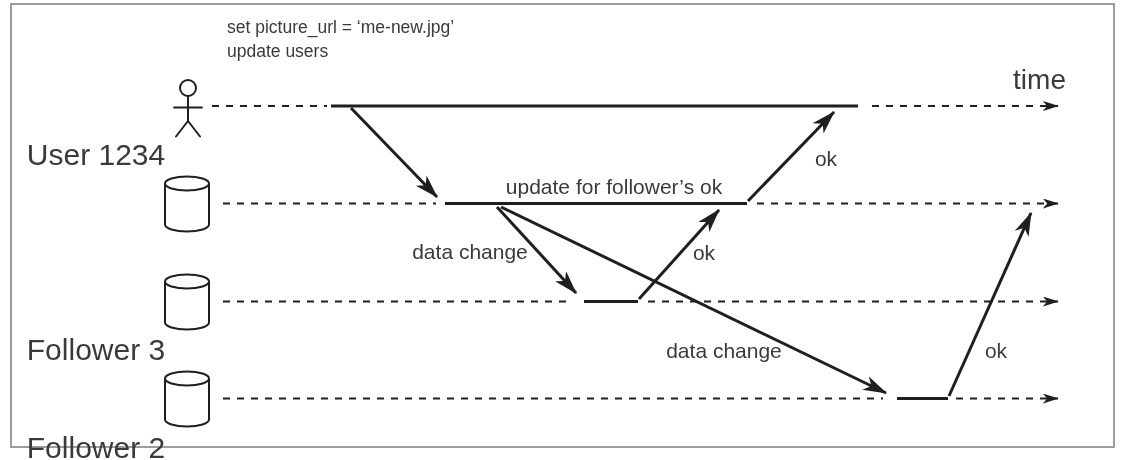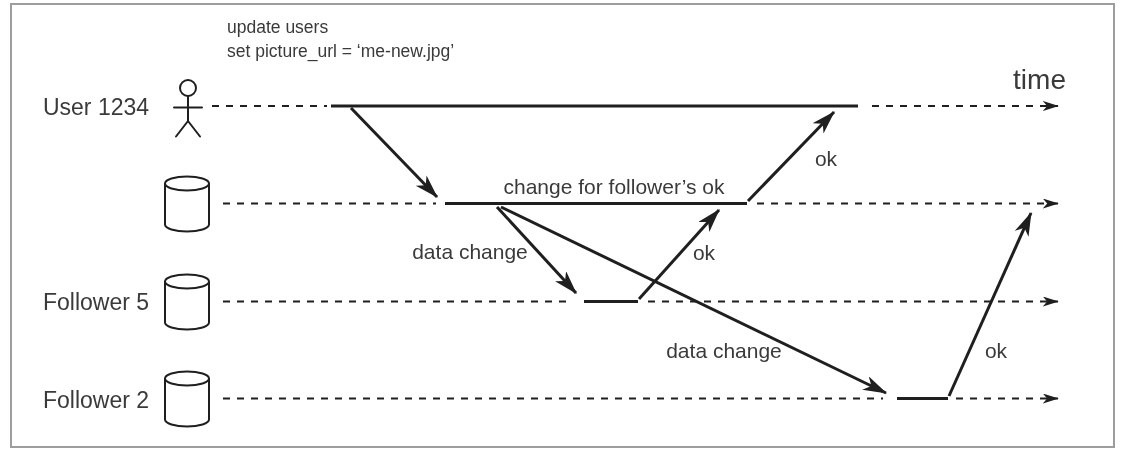"update users" div { order: before "set picture_url = ‘me-new.jpg’" -> after "set picture_url = ‘me-new.jpg’" }
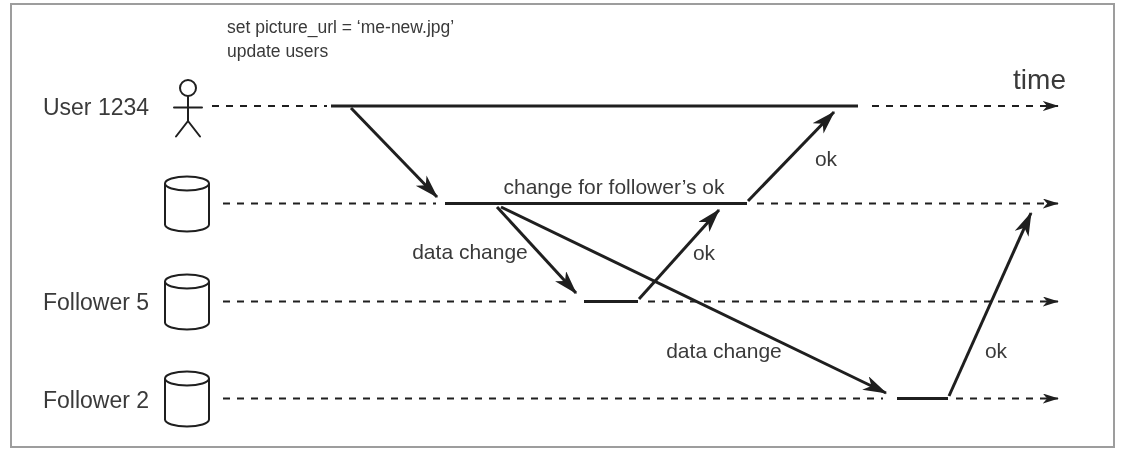"User 1234" .actor-label { font-size: 23px -> 30px; margin-top: none -> 48px }
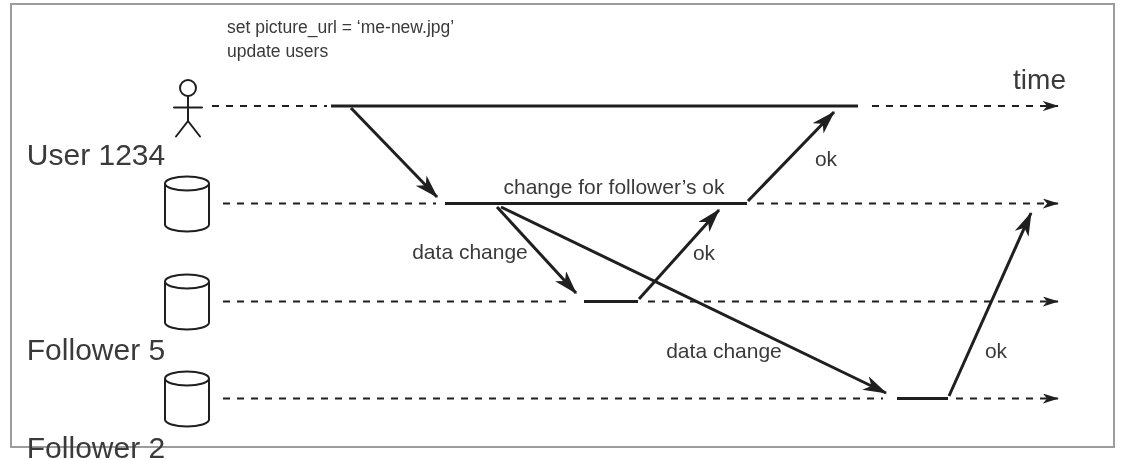"change for follower’s ok" div.annotation { text: change -> update }
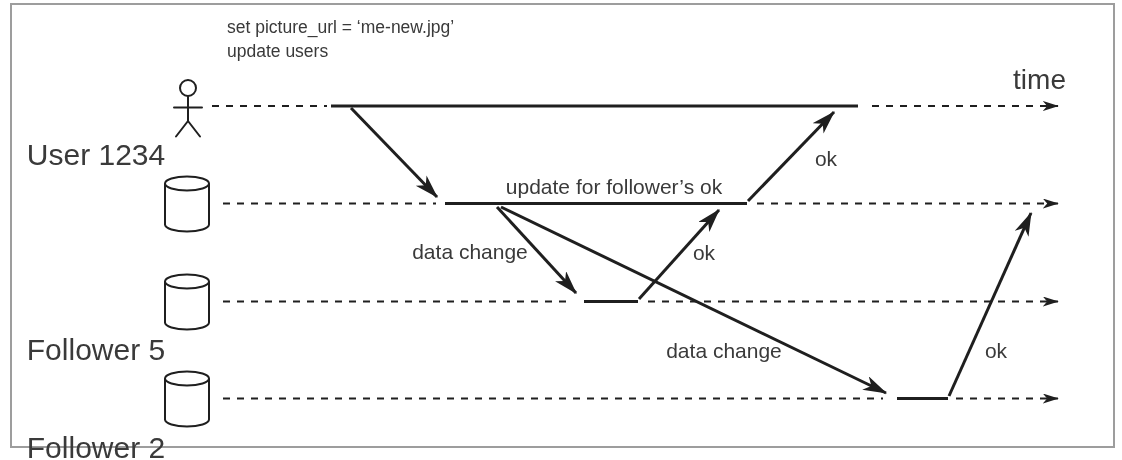"Follower 5" div.label { text: 5 -> 3 }
